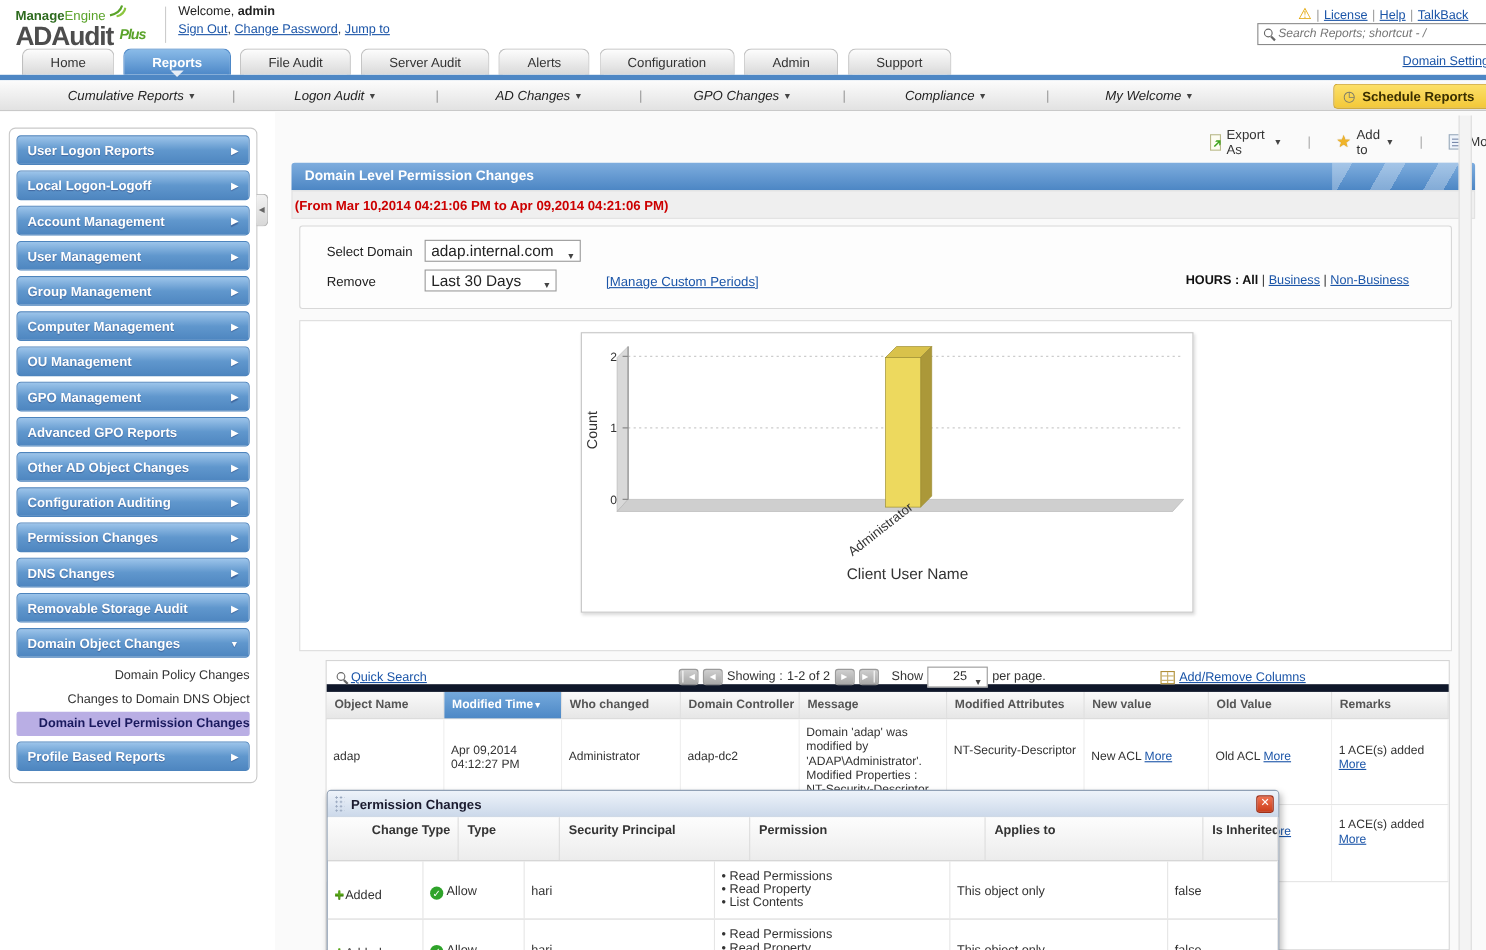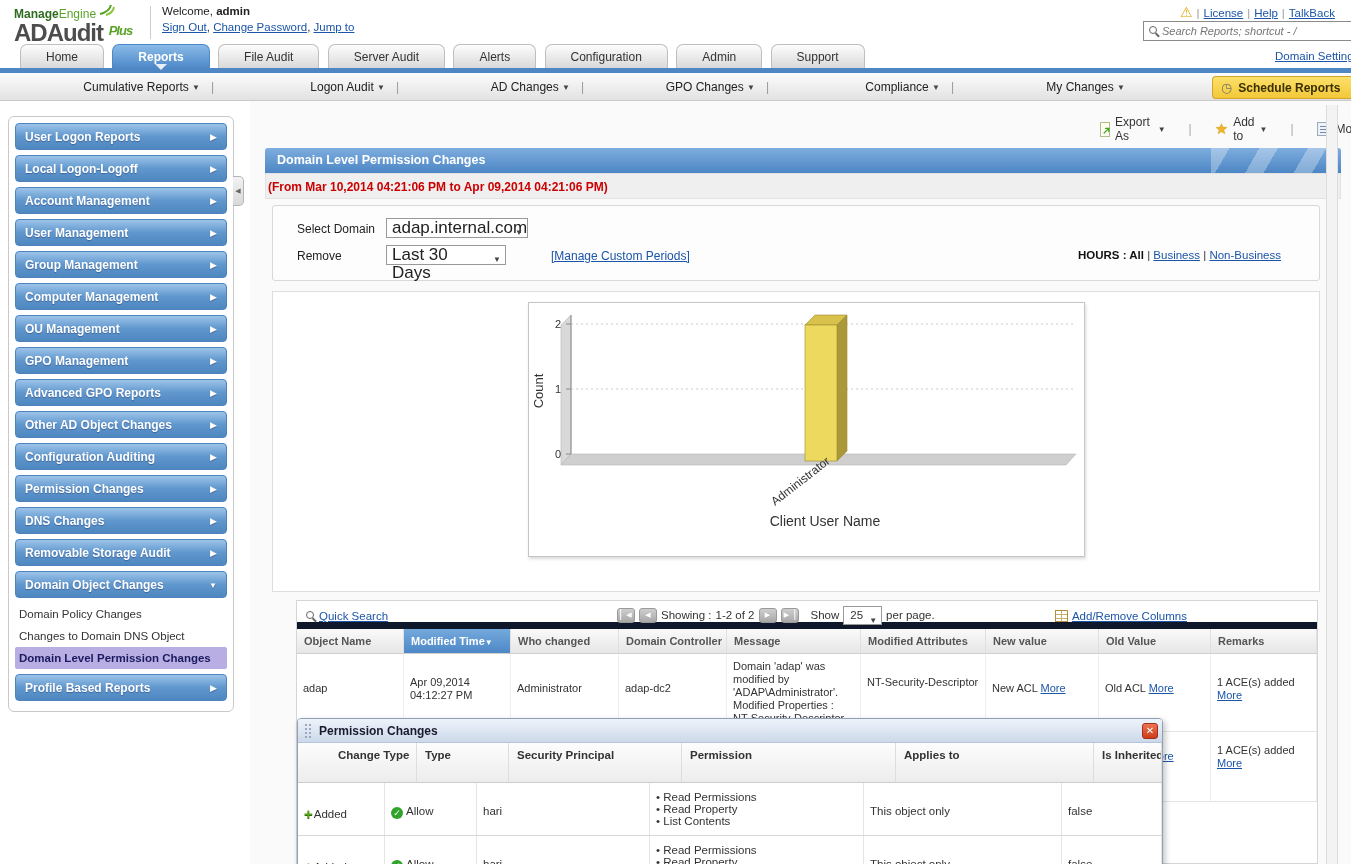"Cumulative Reports ▼" .subnav-item { font-style: none -> italic; text-align: right -> center }
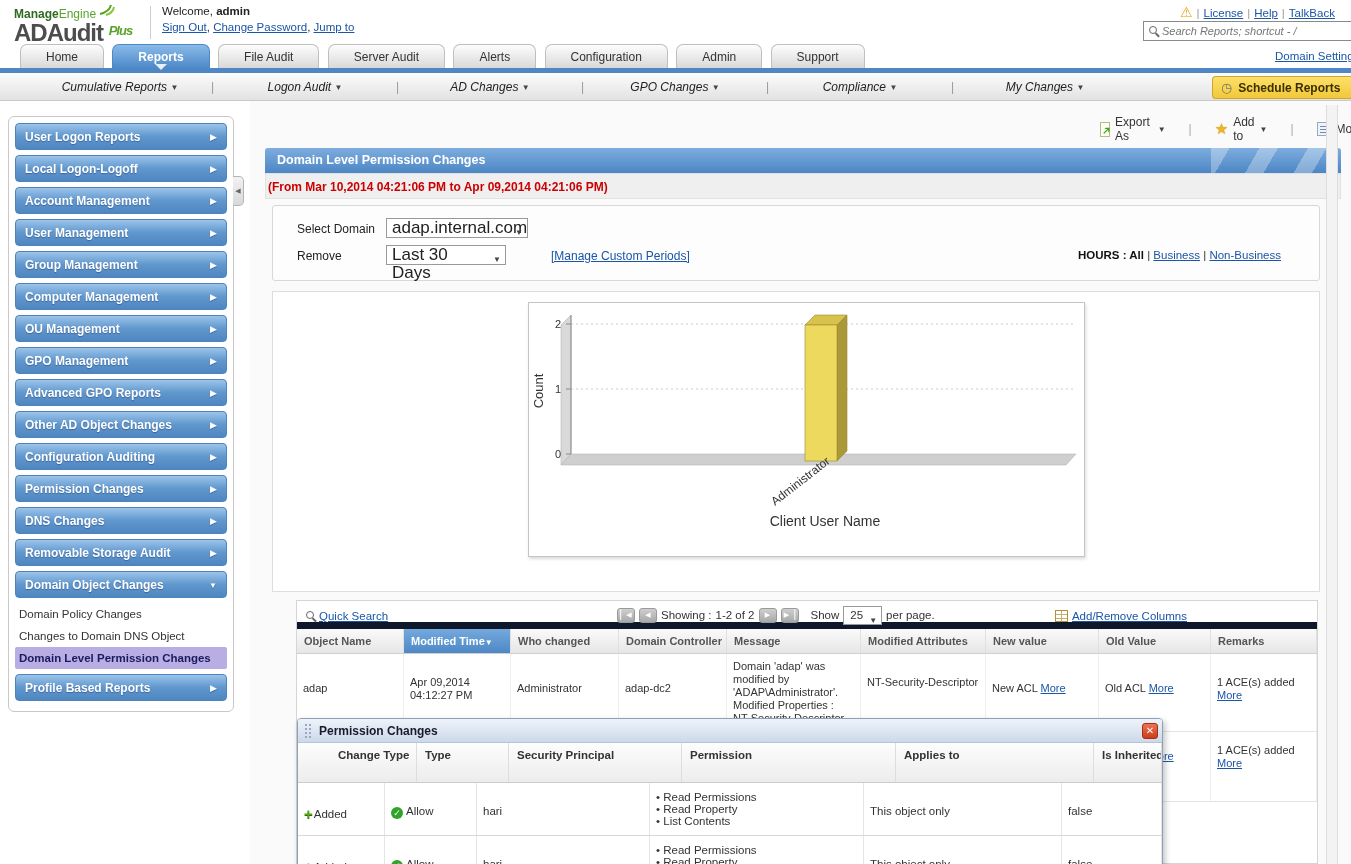"My Changes" span { text: Changes -> Welcome }
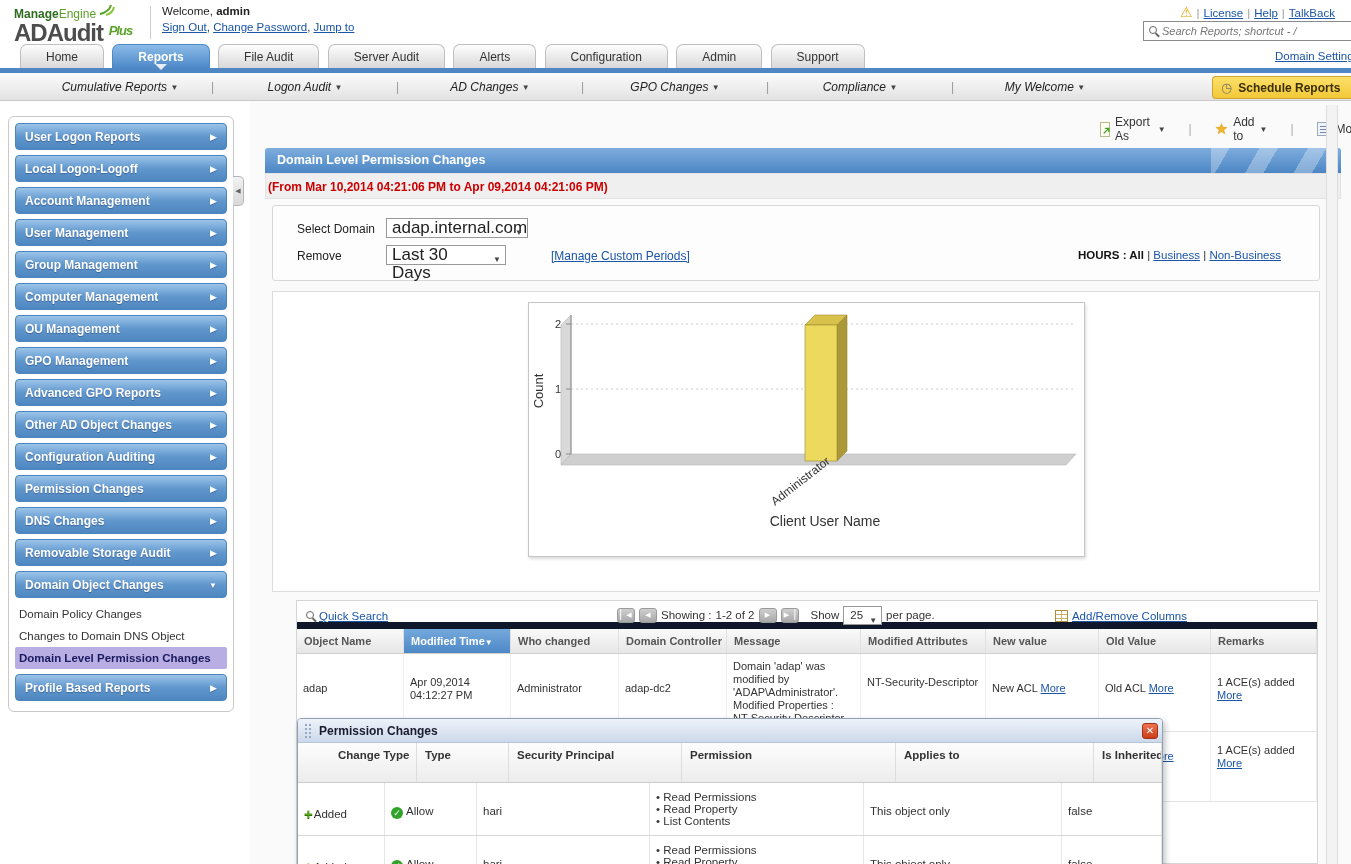"adap.internal.com" .fake-select { font-size: 17px -> 14px }
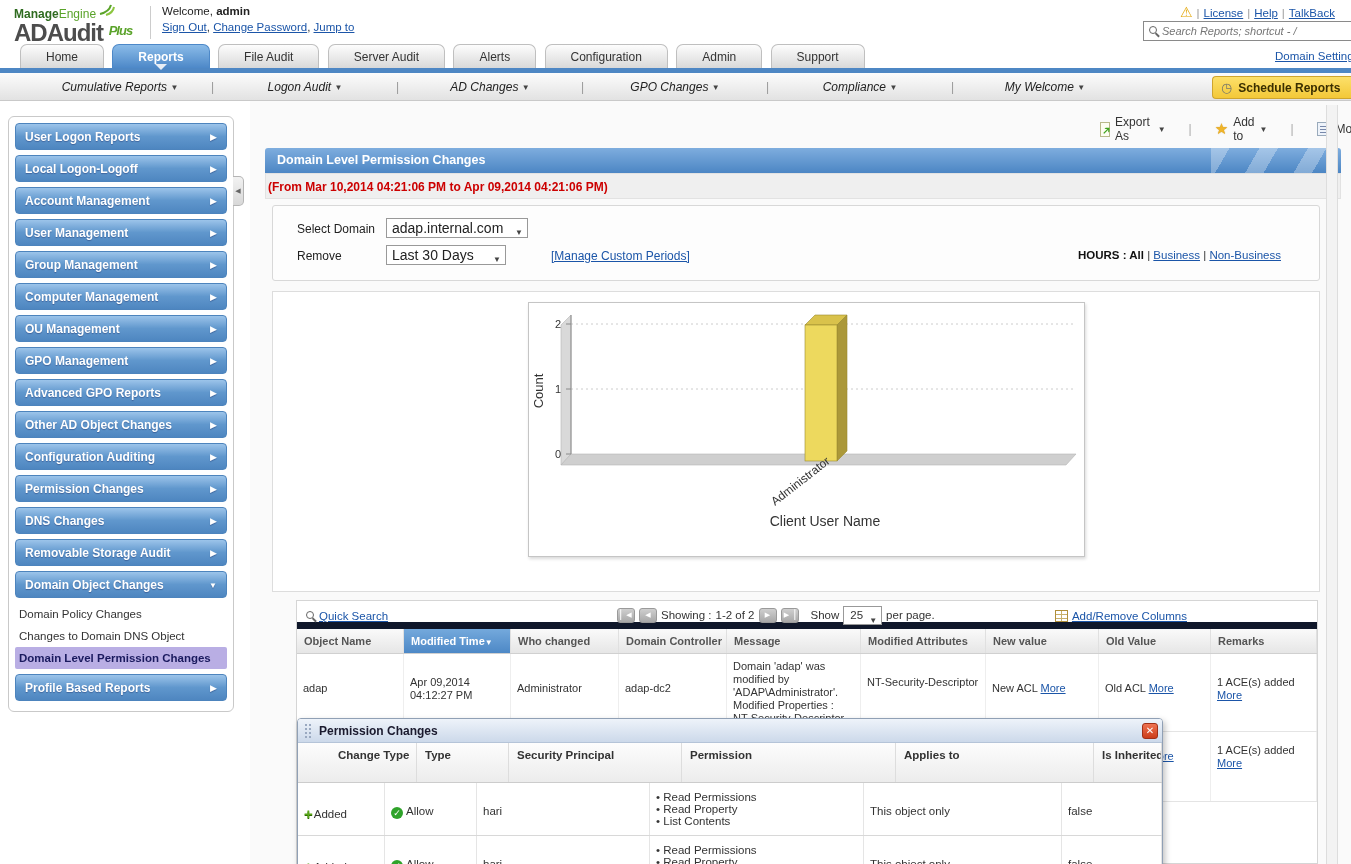"Domain Policy Changes" .side-sub { text-align: none -> right }
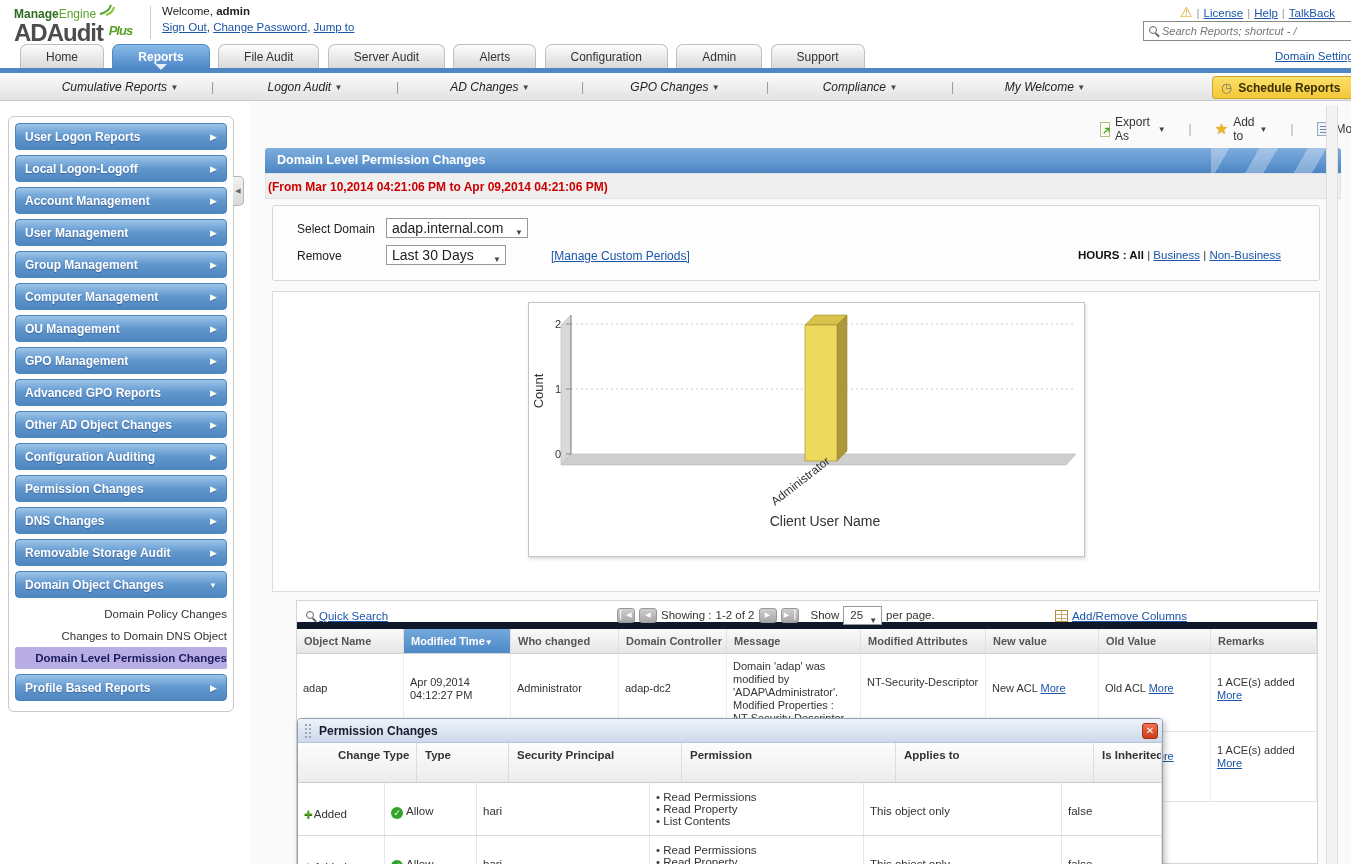"25" .pg-select { padding: 0 18px 0 6px -> 0 18px 0 22px }
